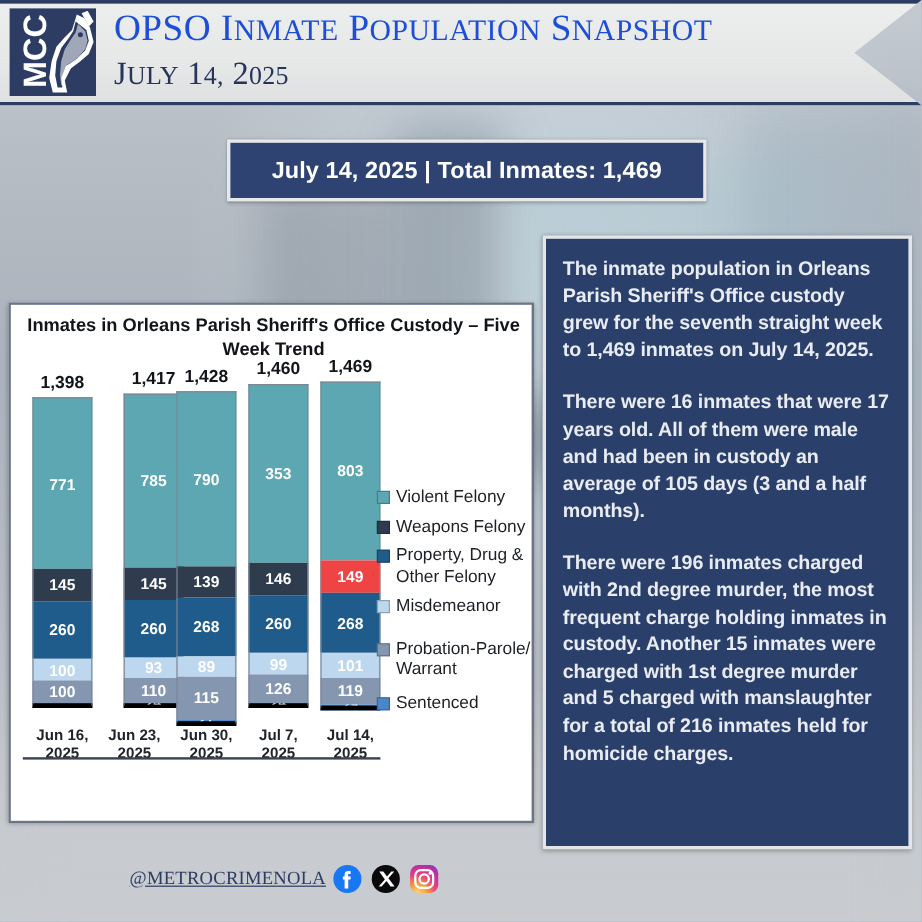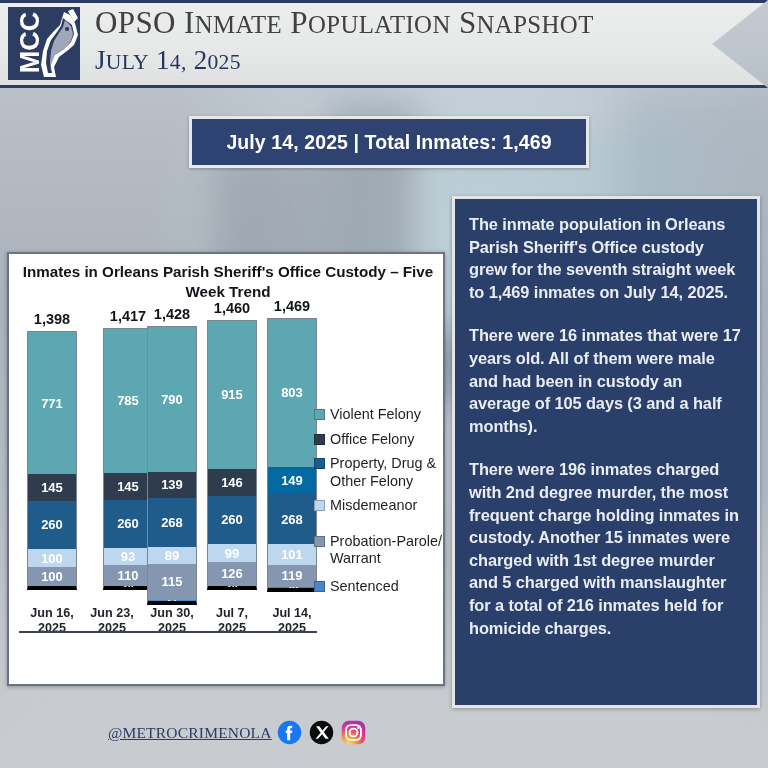"OPSO INMATE POPULATION SNAPSHOT" .title-main { color: #404040 -> #1d4ed8 }
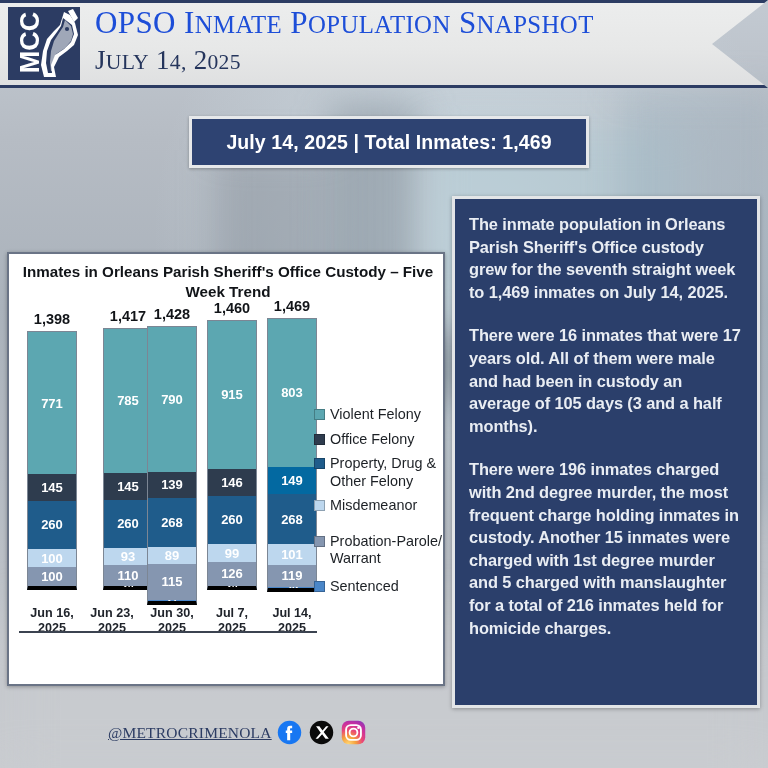"915" div.seg { text: 915 -> 353 }
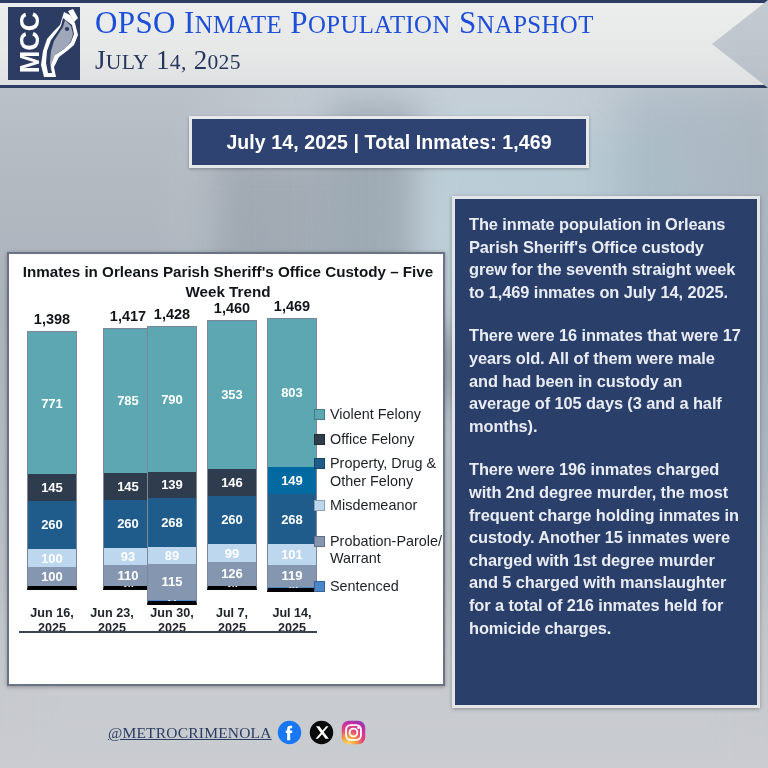"Office Felony" span.leg-label { text: Office -> Weapons }
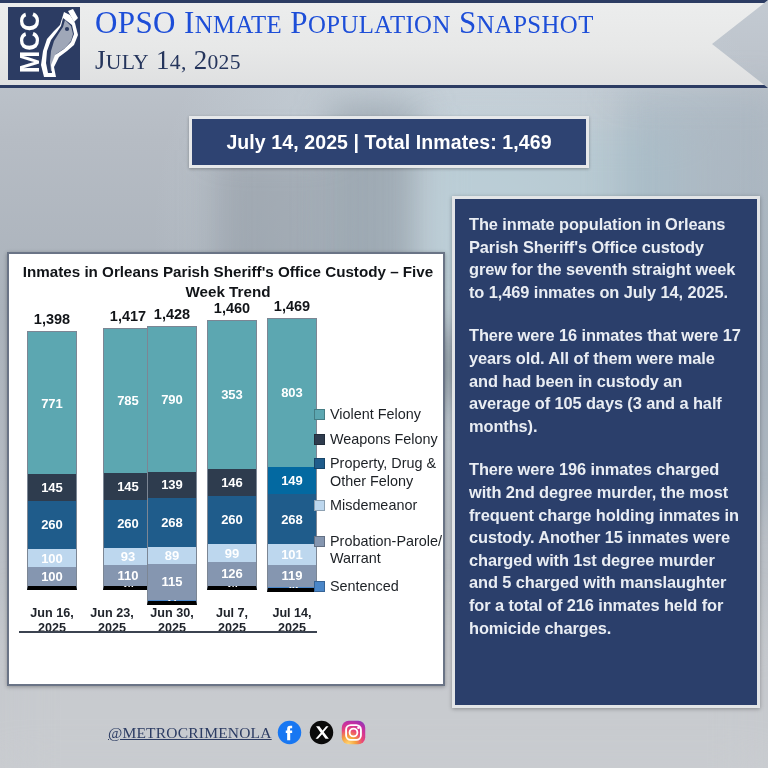"149" div.seg { background: #0369a1 -> #ef4444 }
